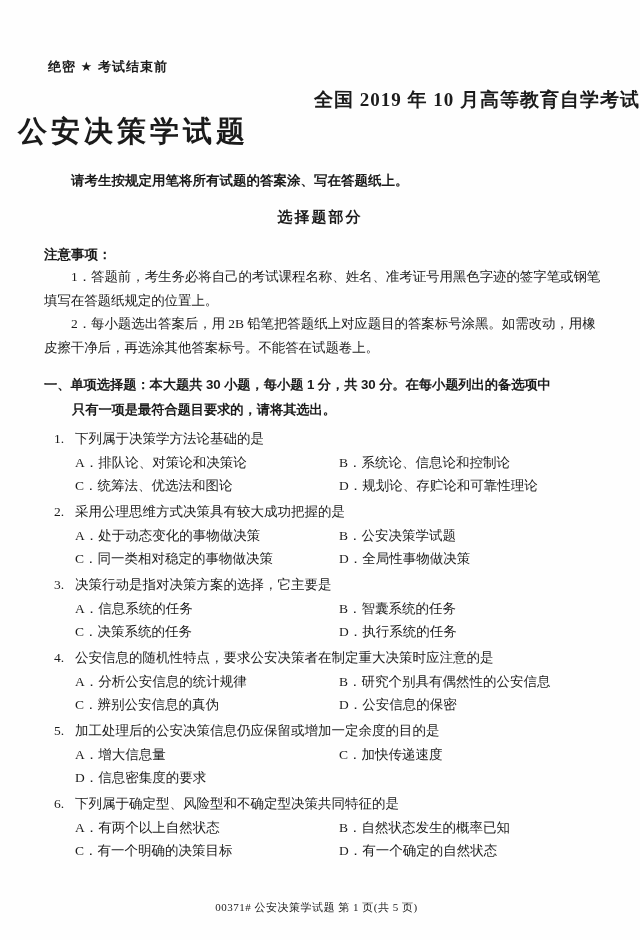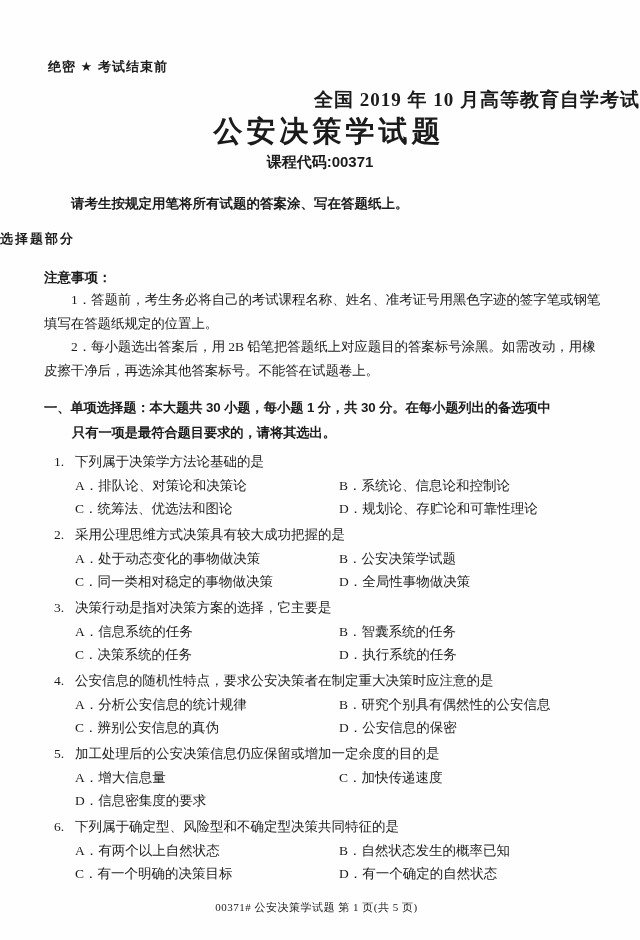"公安决策学试题" .title2 { text-align: center -> left }
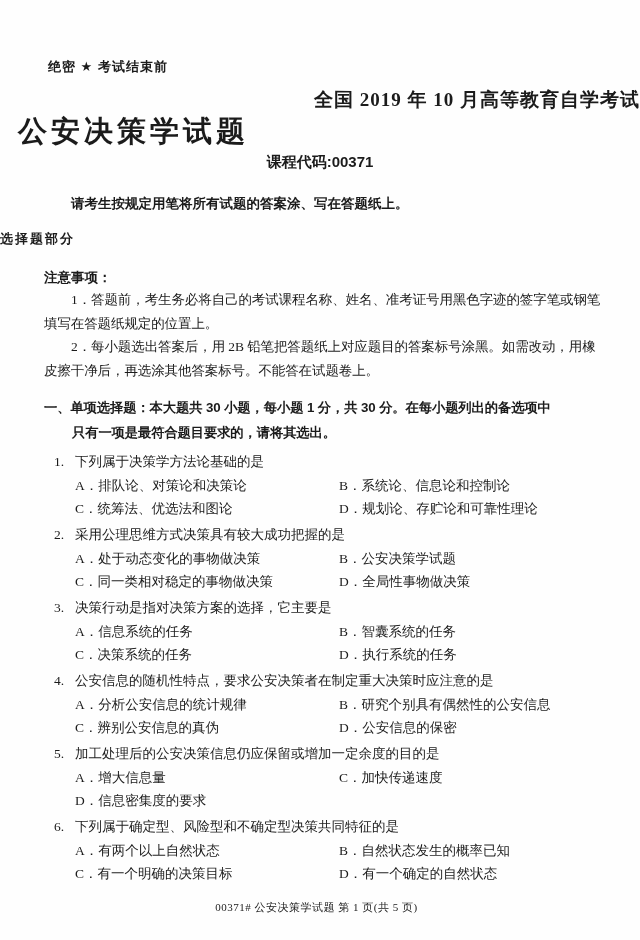"课程代码:00371" div.course { html: <div>课程代码:00371</div> -> none }
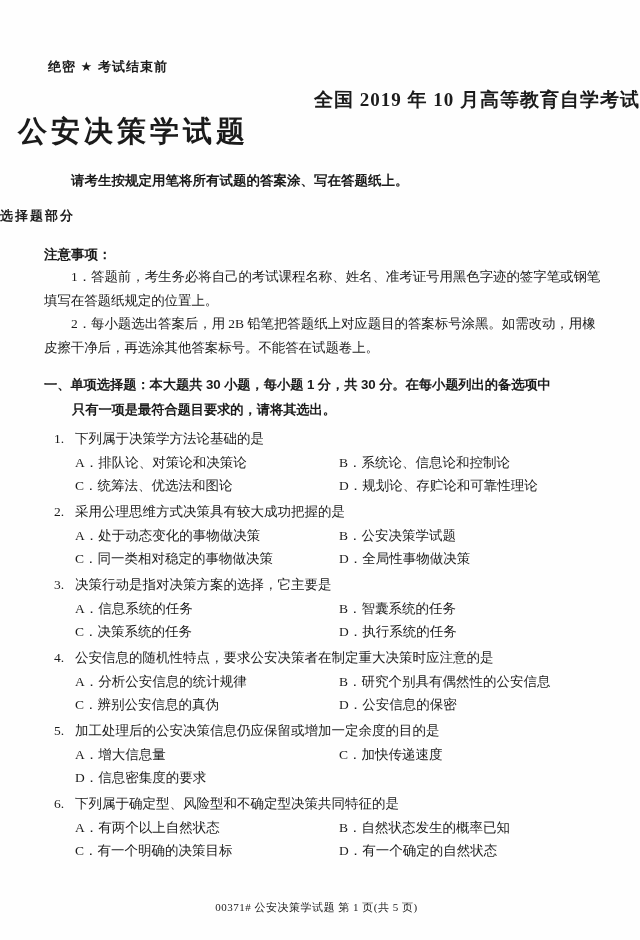"选择题部分" .part-title { font-family: Liberation Mono, monospace -> Liberation Serif, serif; font-size: 13px -> 15px; text-align: none -> center }
